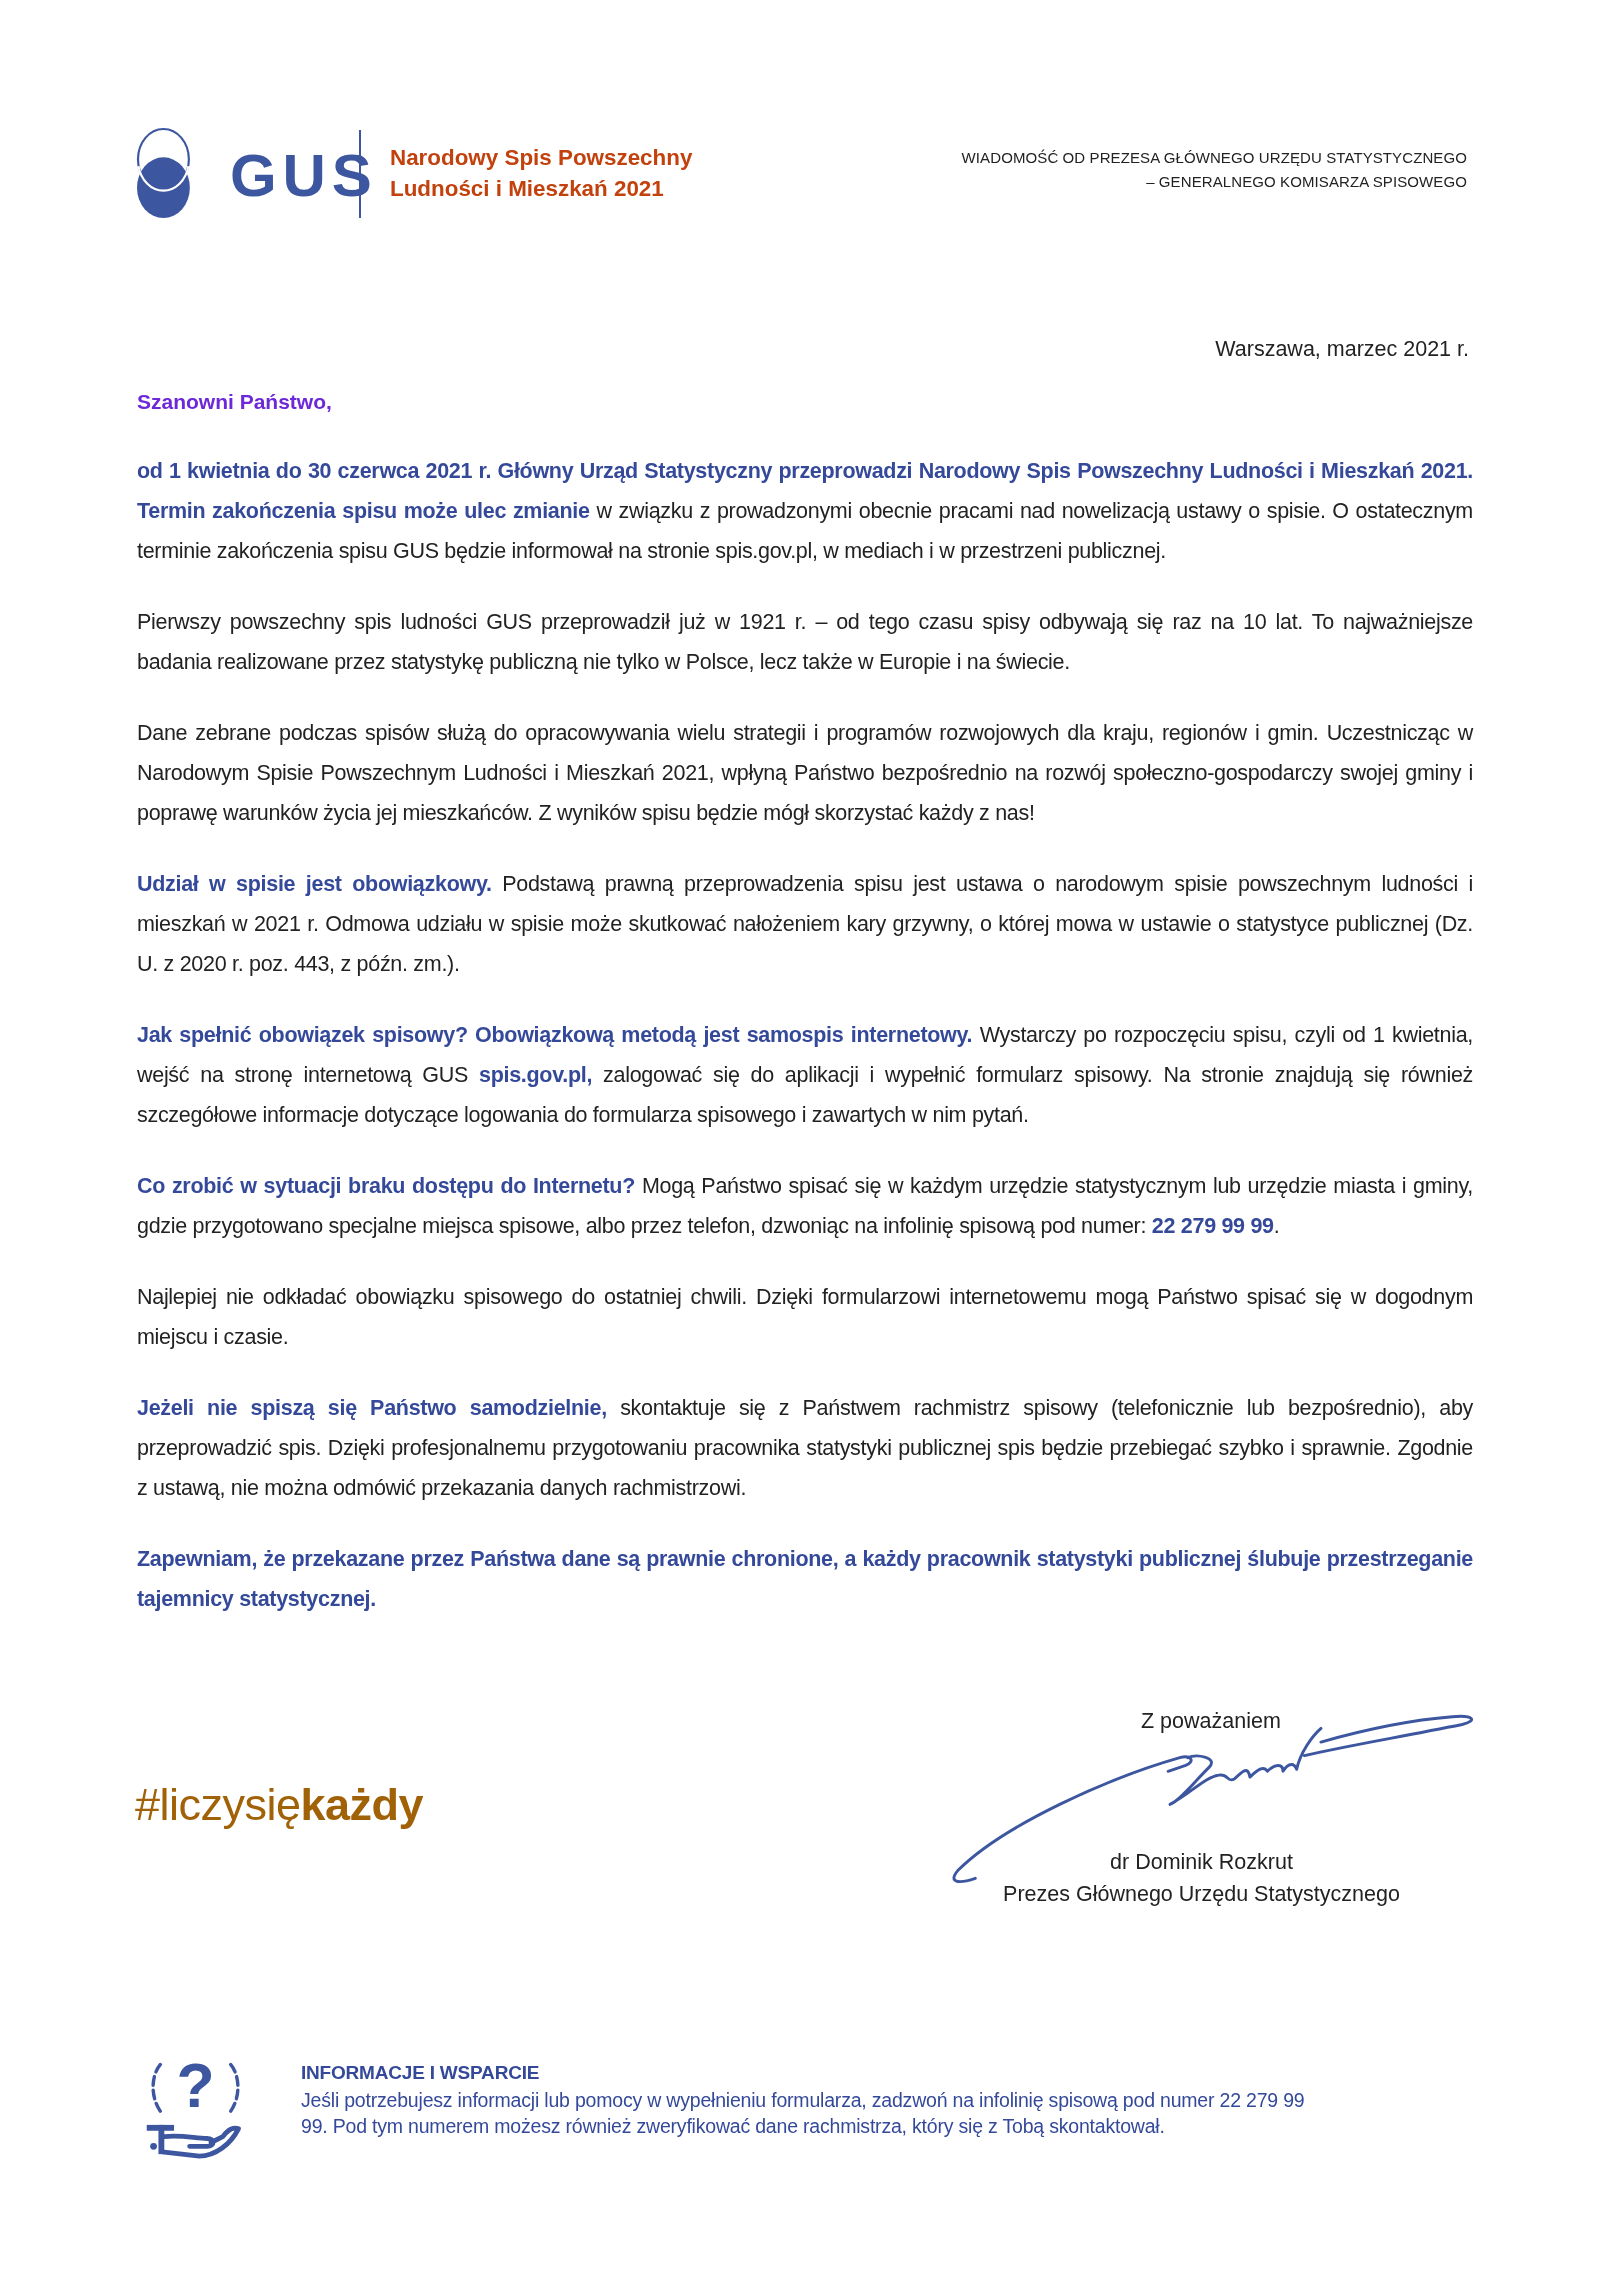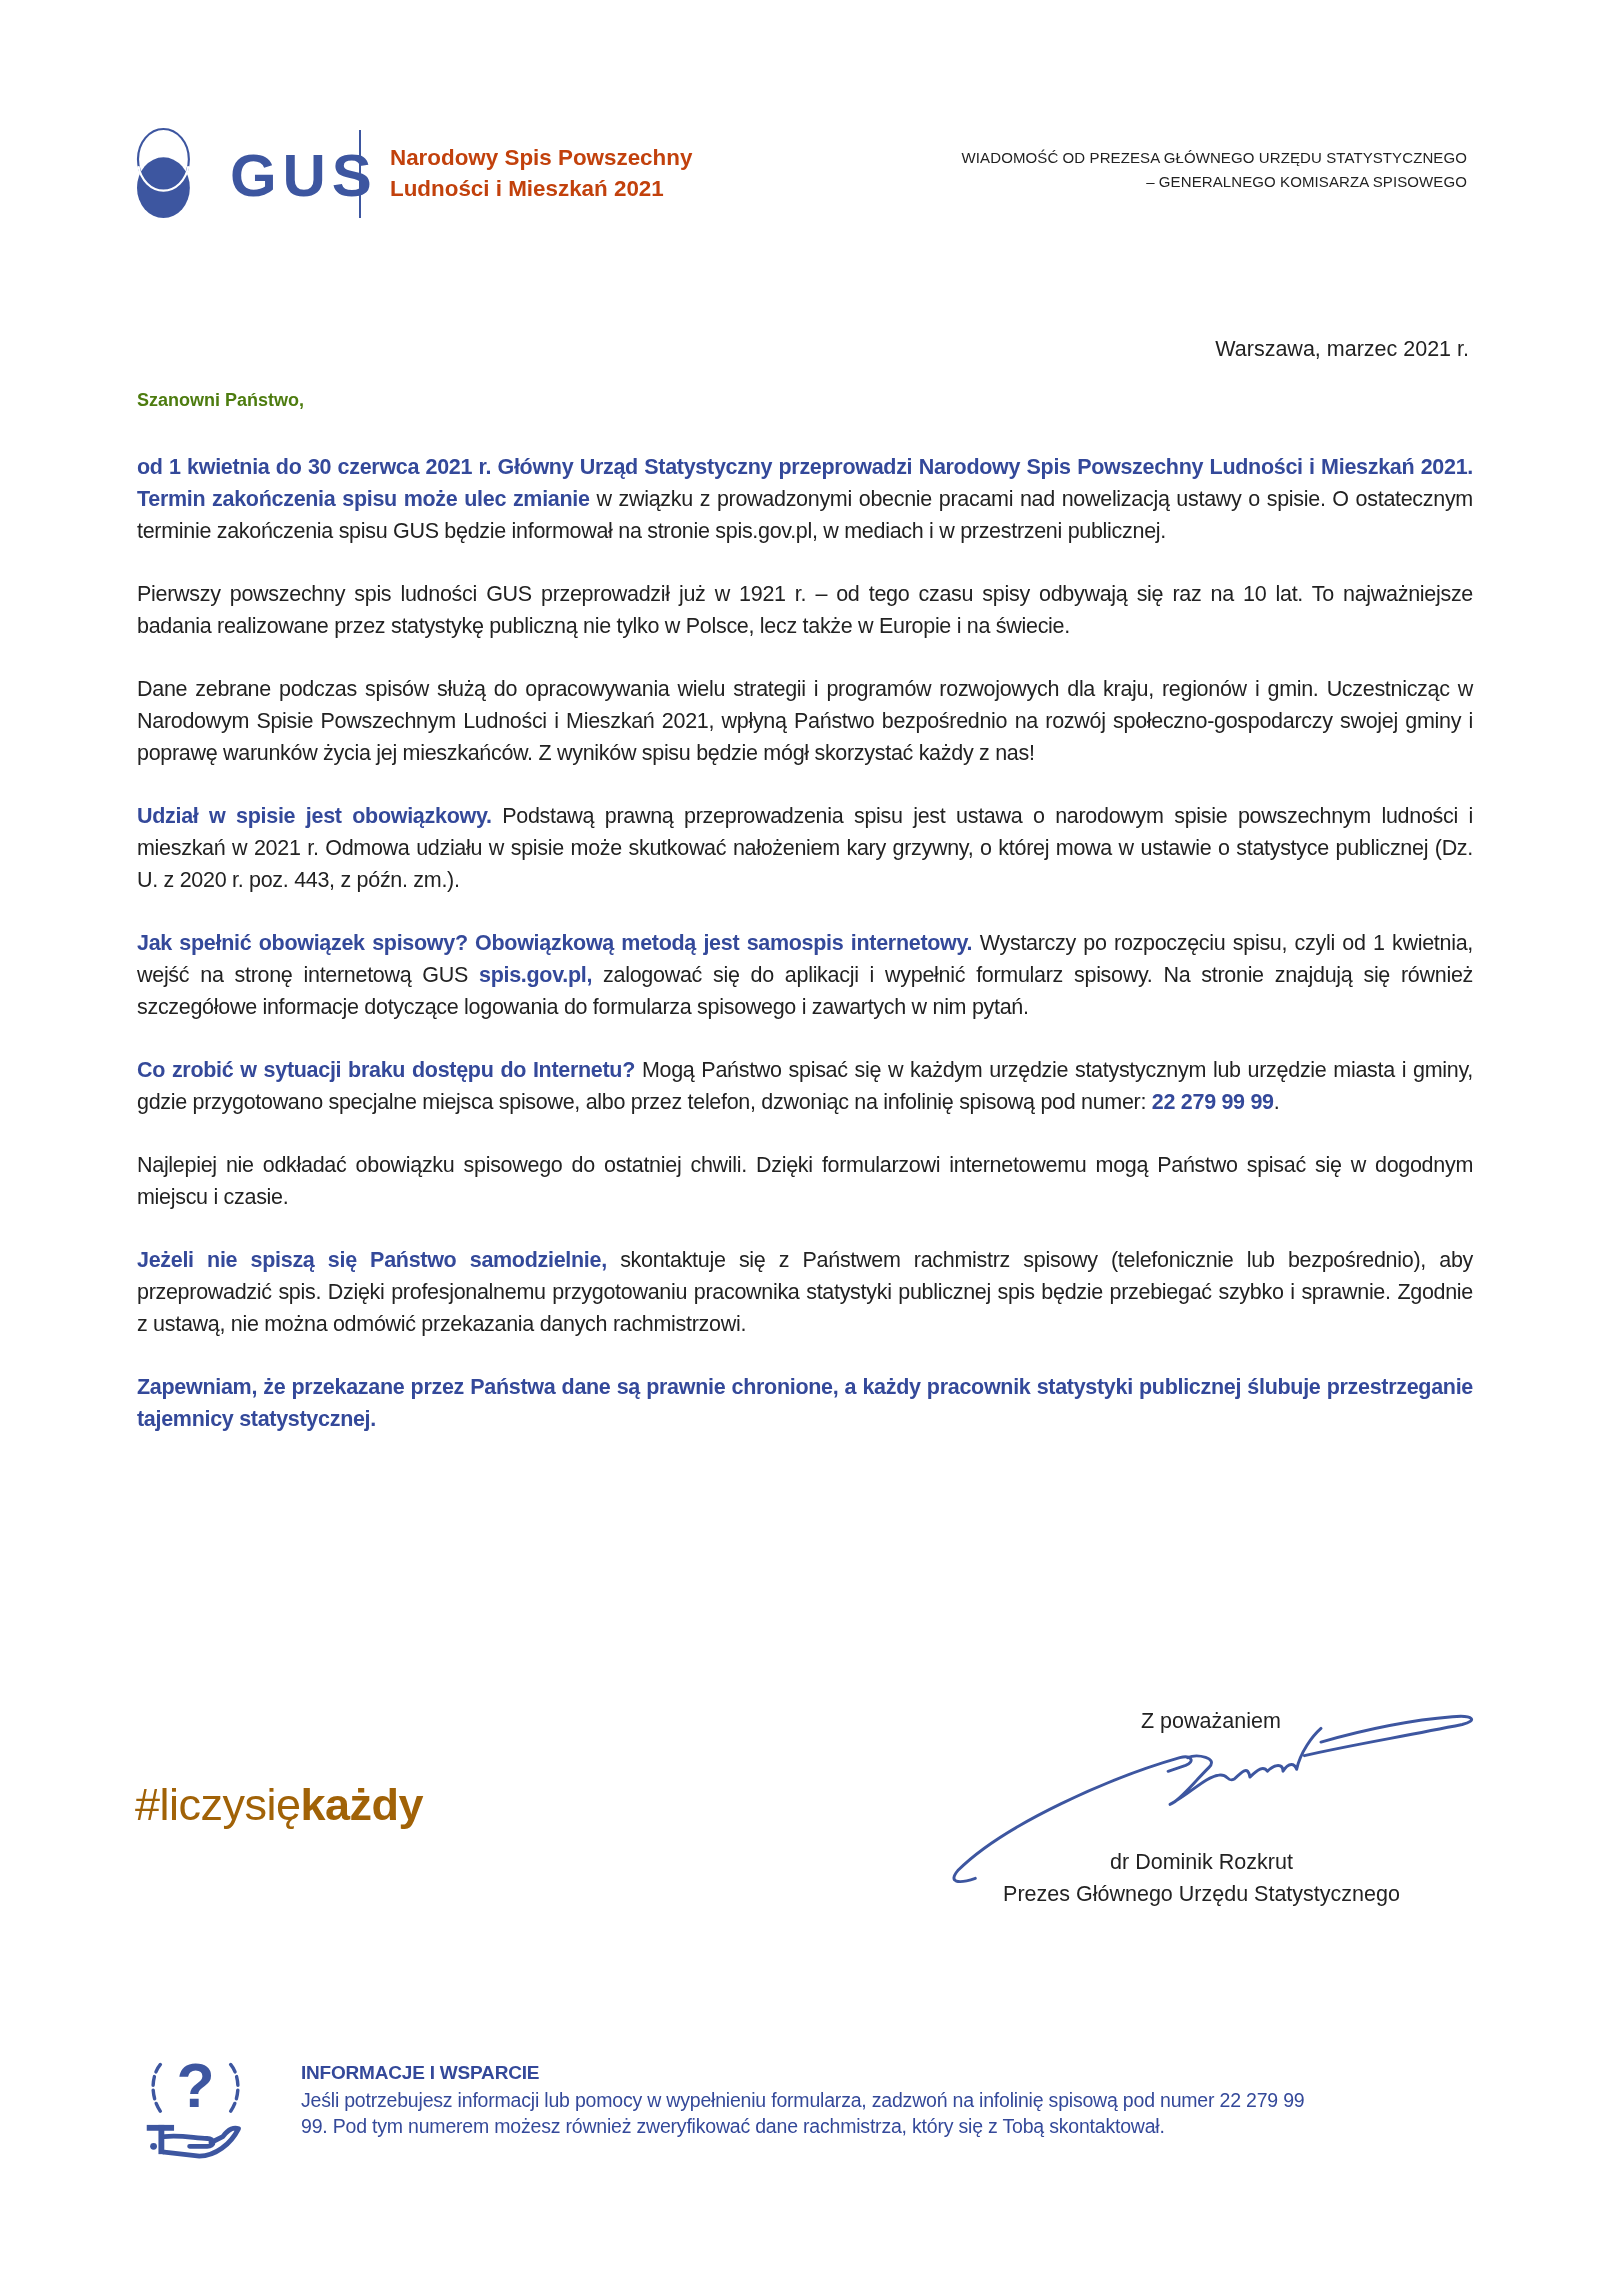"Szanowni Państwo," .salutation { color: #4d7c0f -> #6d28d9; font-size: 18px -> 21px }
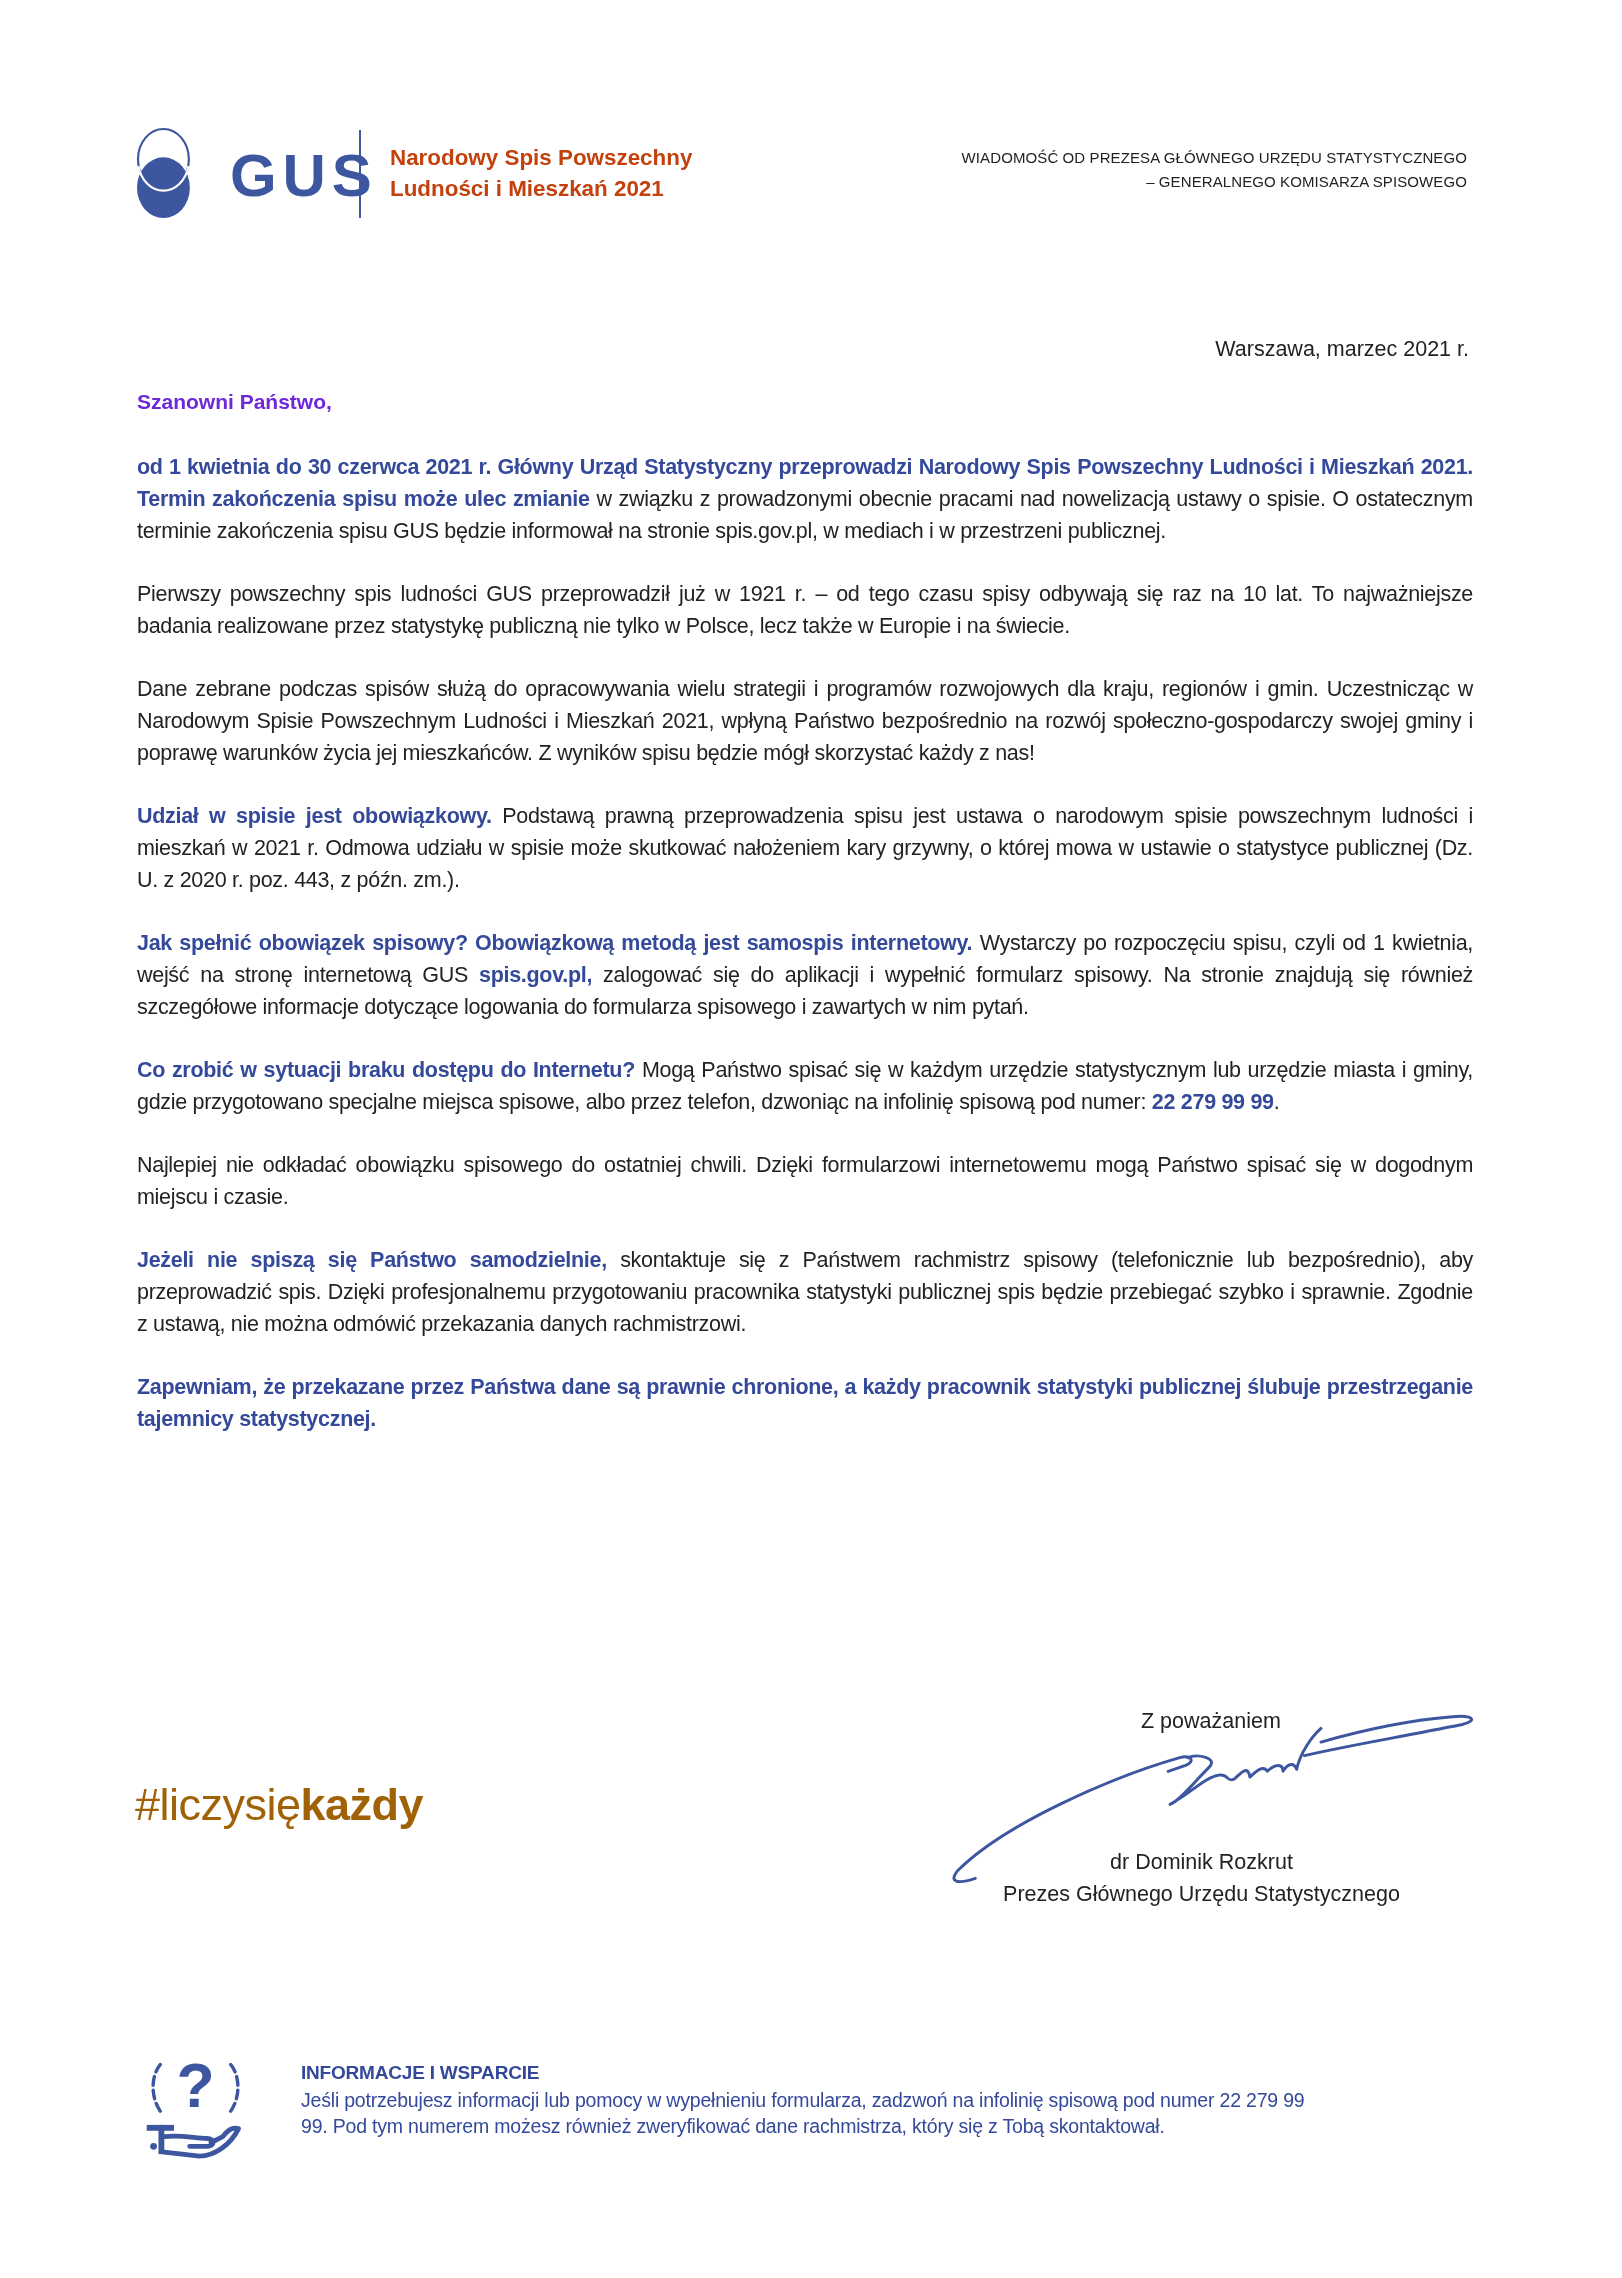"od 1 kwietnia do 30" .body { line-height: 32px -> 40px }
